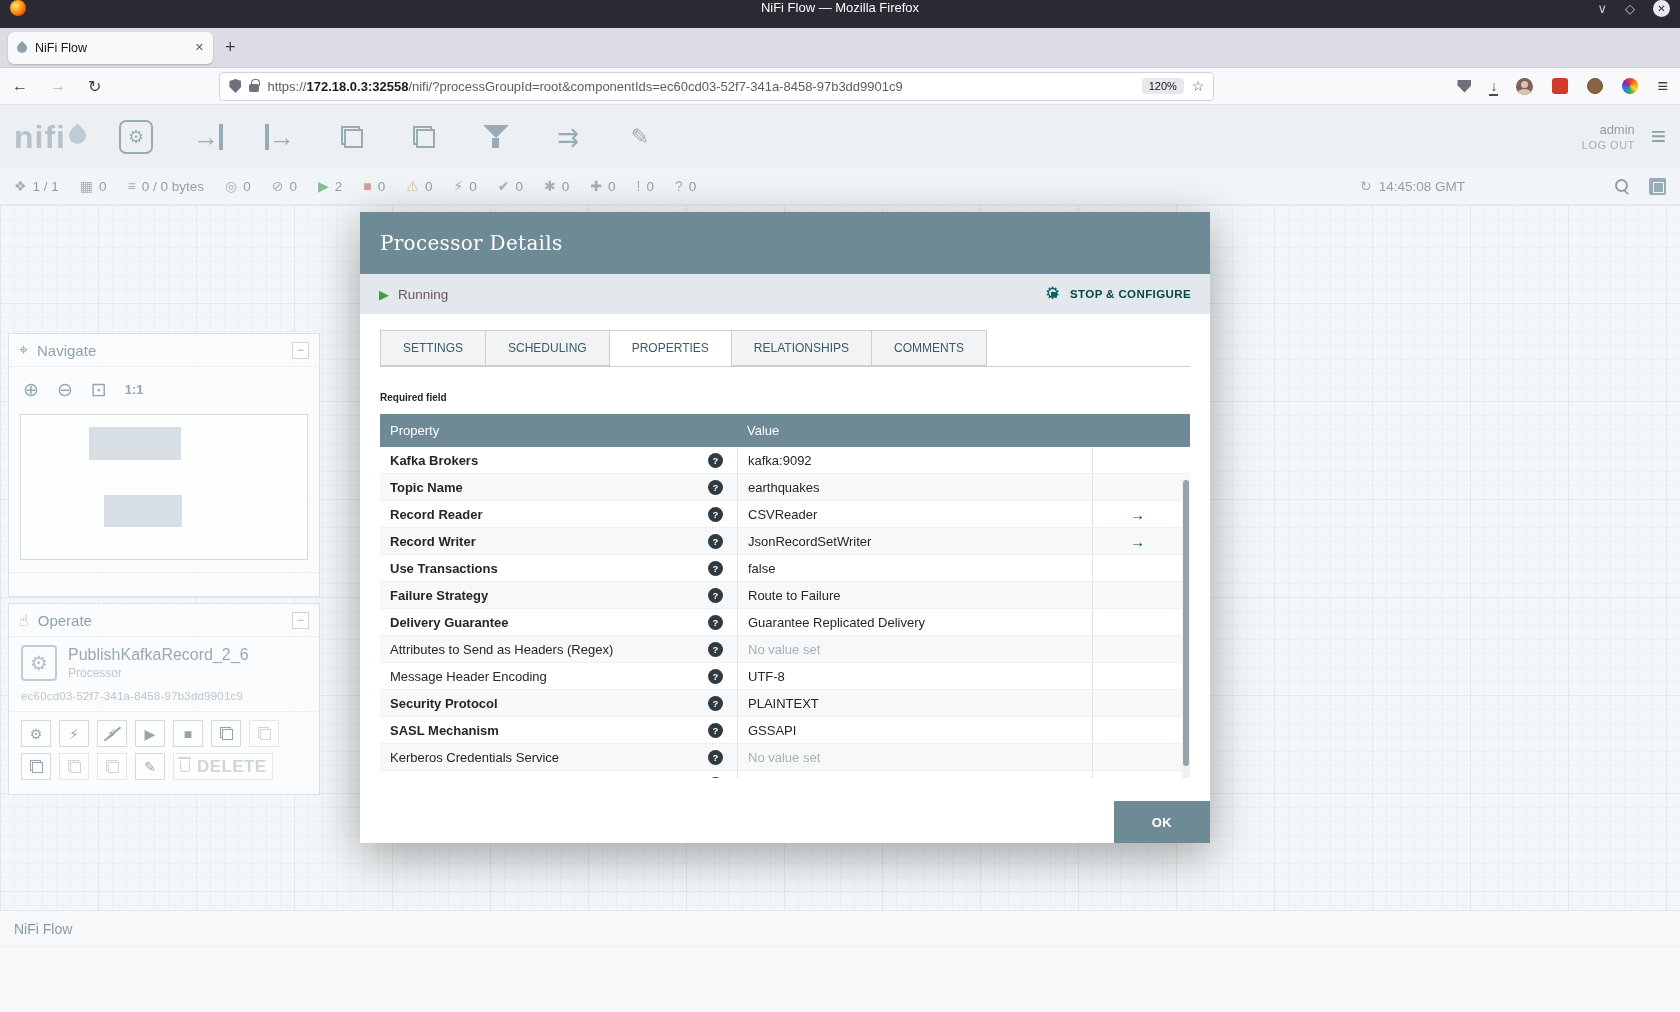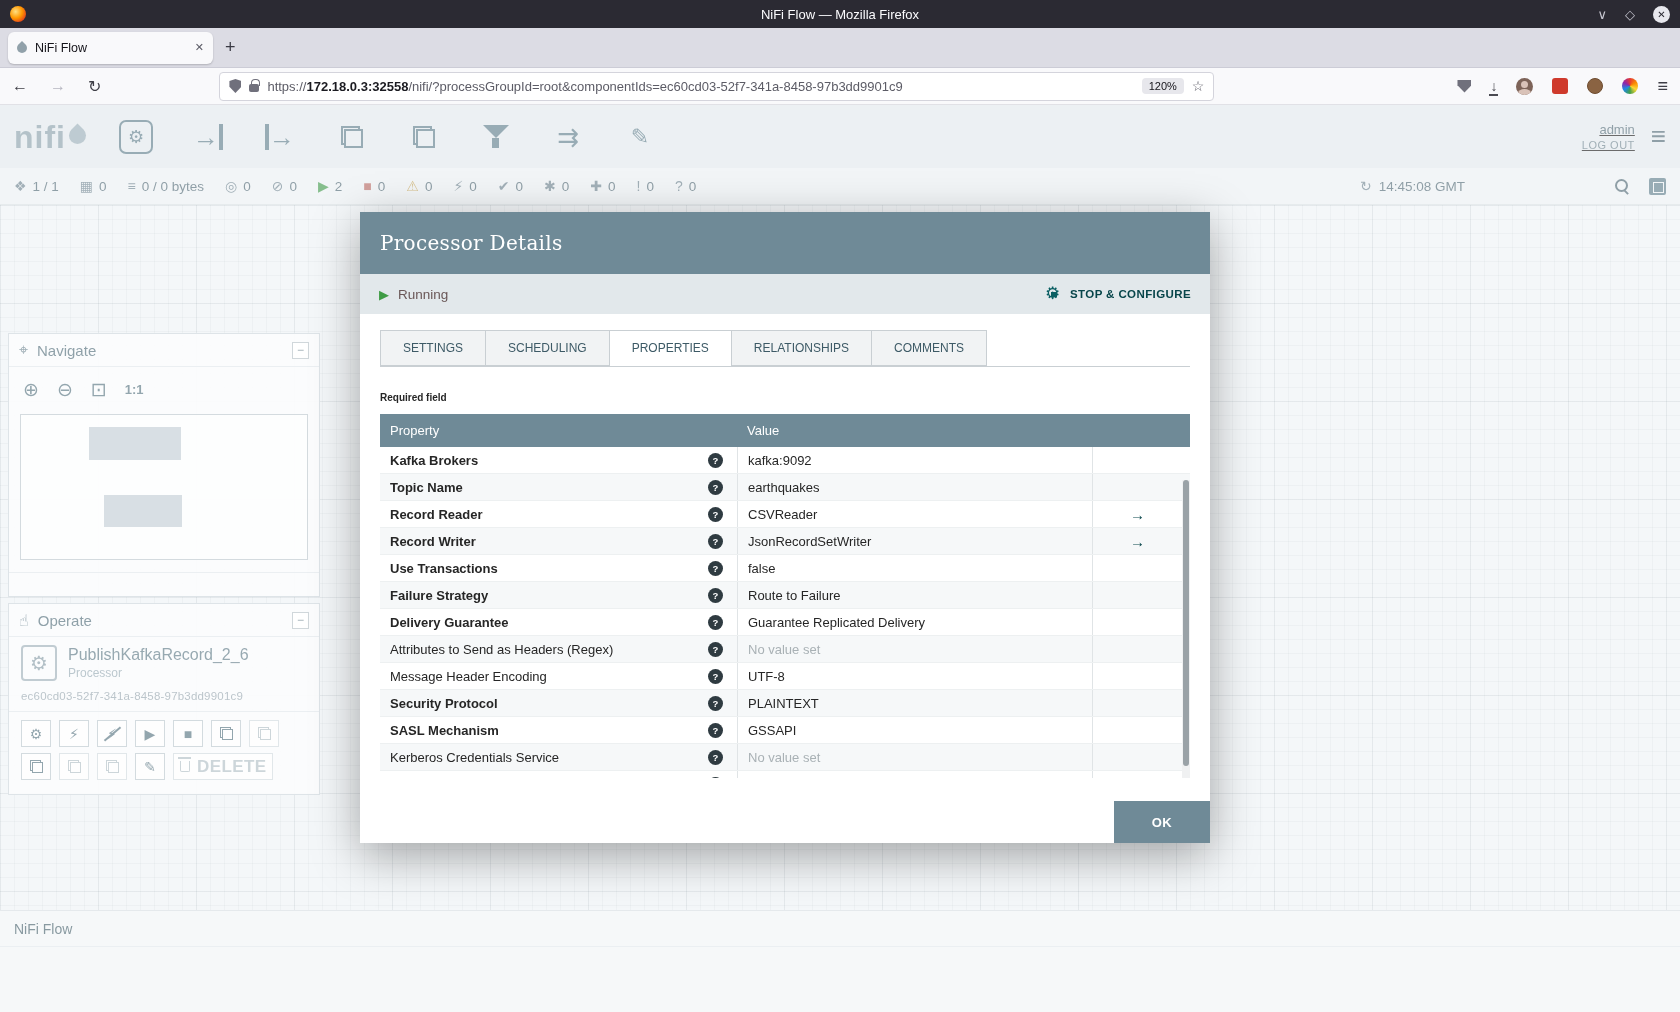"NiFi Flow — Mozilla Firefox" .titlebar { align-items: center -> flex-start }
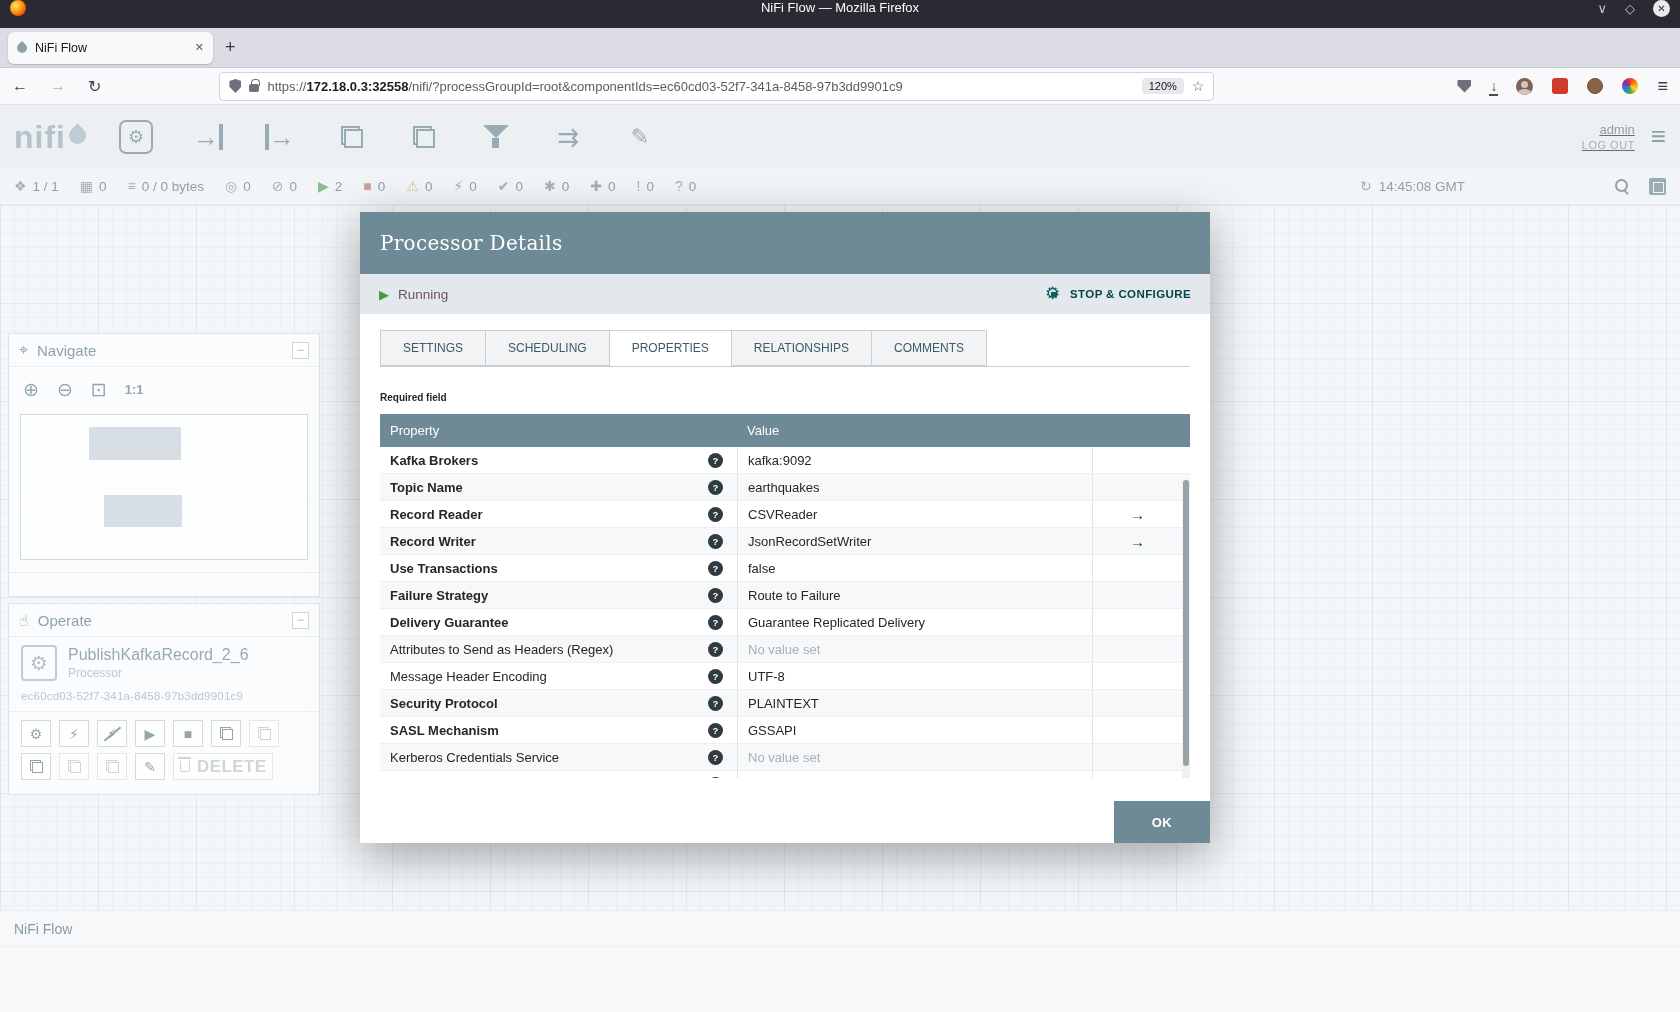"admin" .hdr-user { text-decoration: underline -> none }
